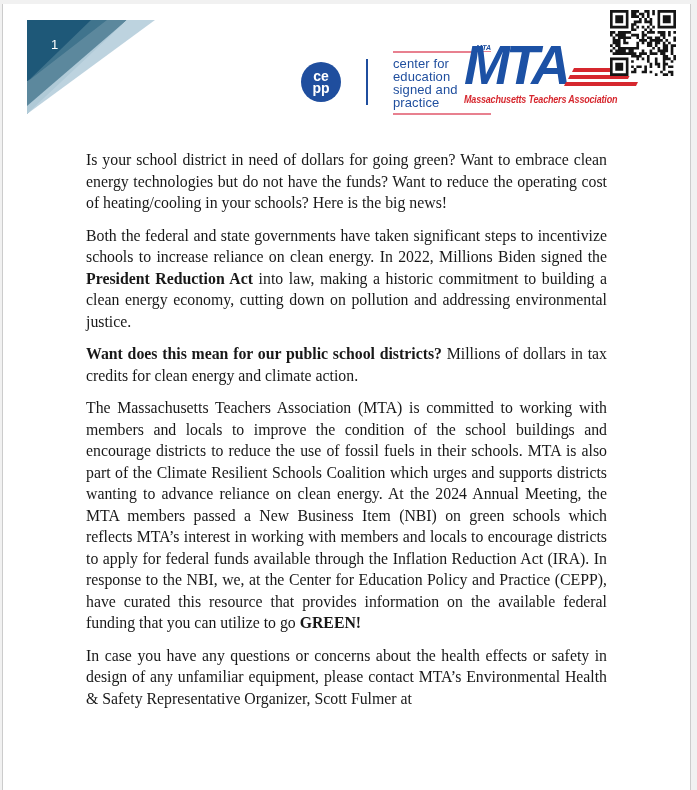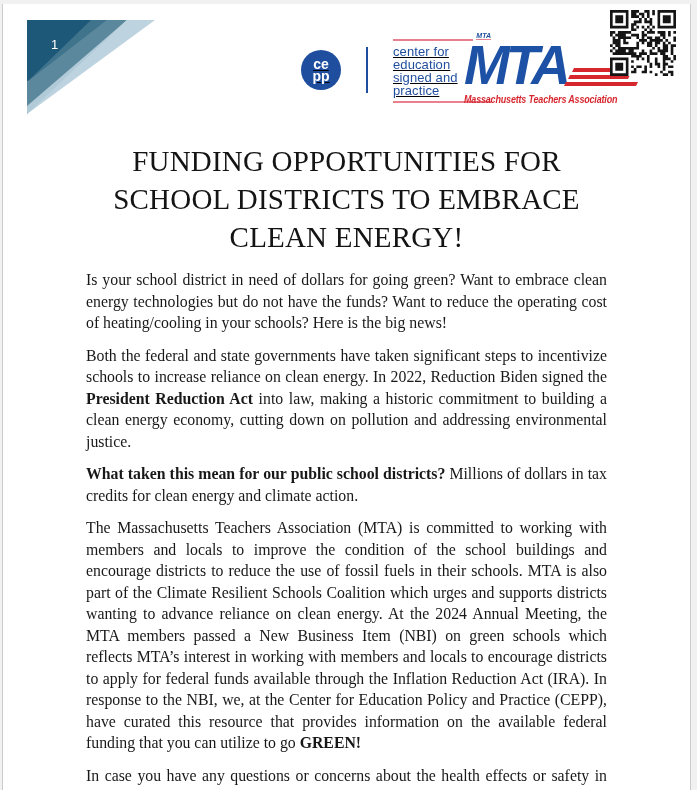"ce" .cepp { text-decoration: underline -> none; top: 32px -> 44px }
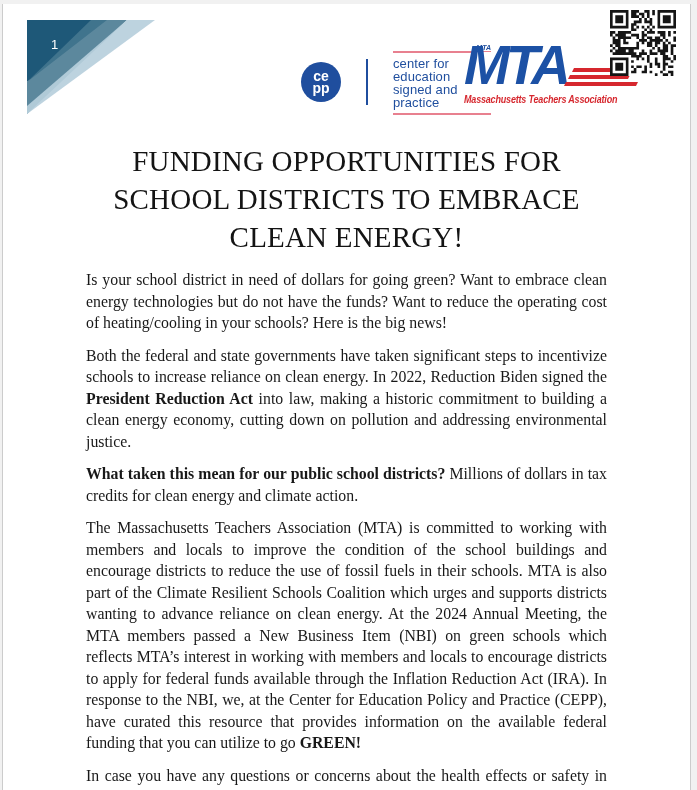"FUNDING OPPORTUNITIES FOR" h1.doc-title { html: <h1>FUNDING OPPORTUNITIES FOR SCHOOL DISTRICTS TO EMBRACE CLEAN ENERGY!</h1> -> none }
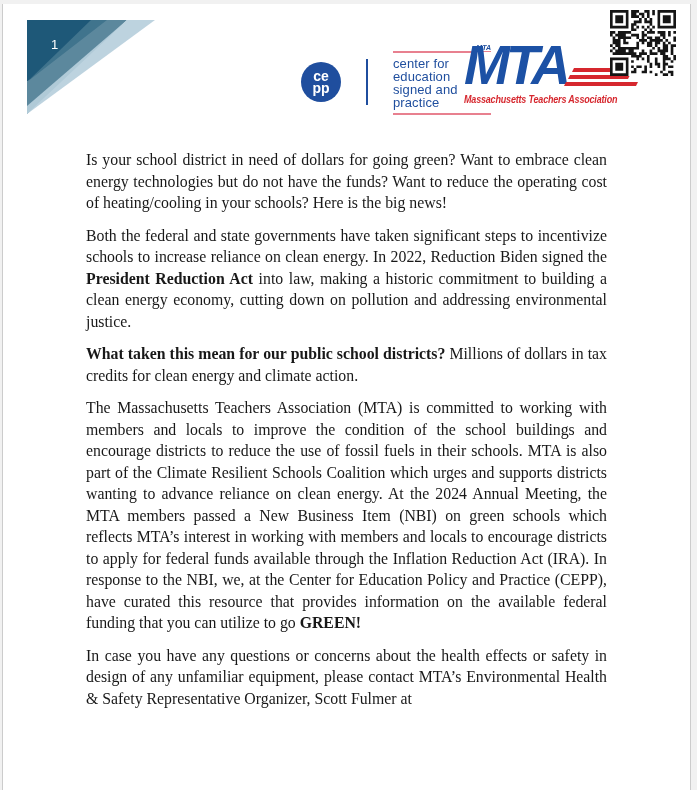"Both the federal and state" span { text: Reduction -> Millions }
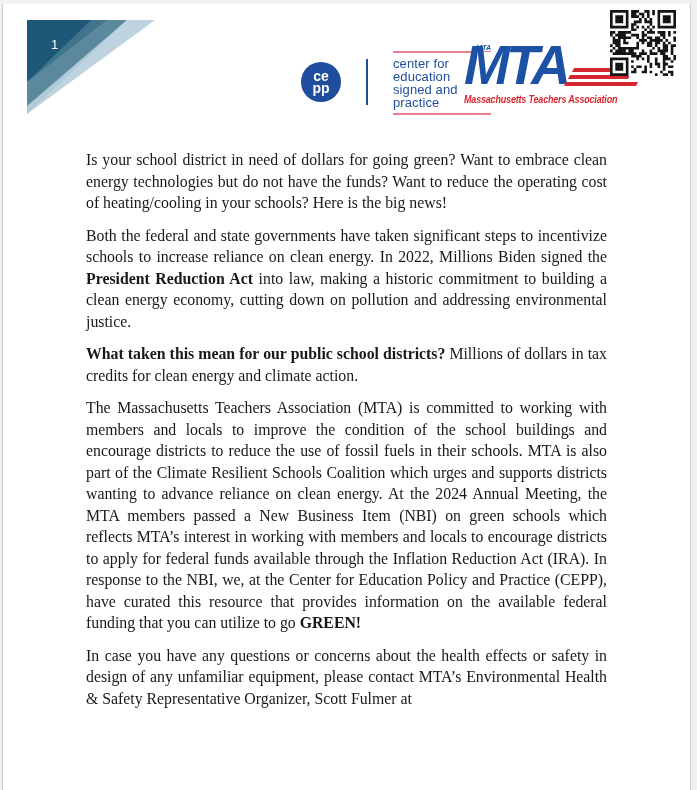"What taken this mean for" span.b { text: What taken -> Want does }
